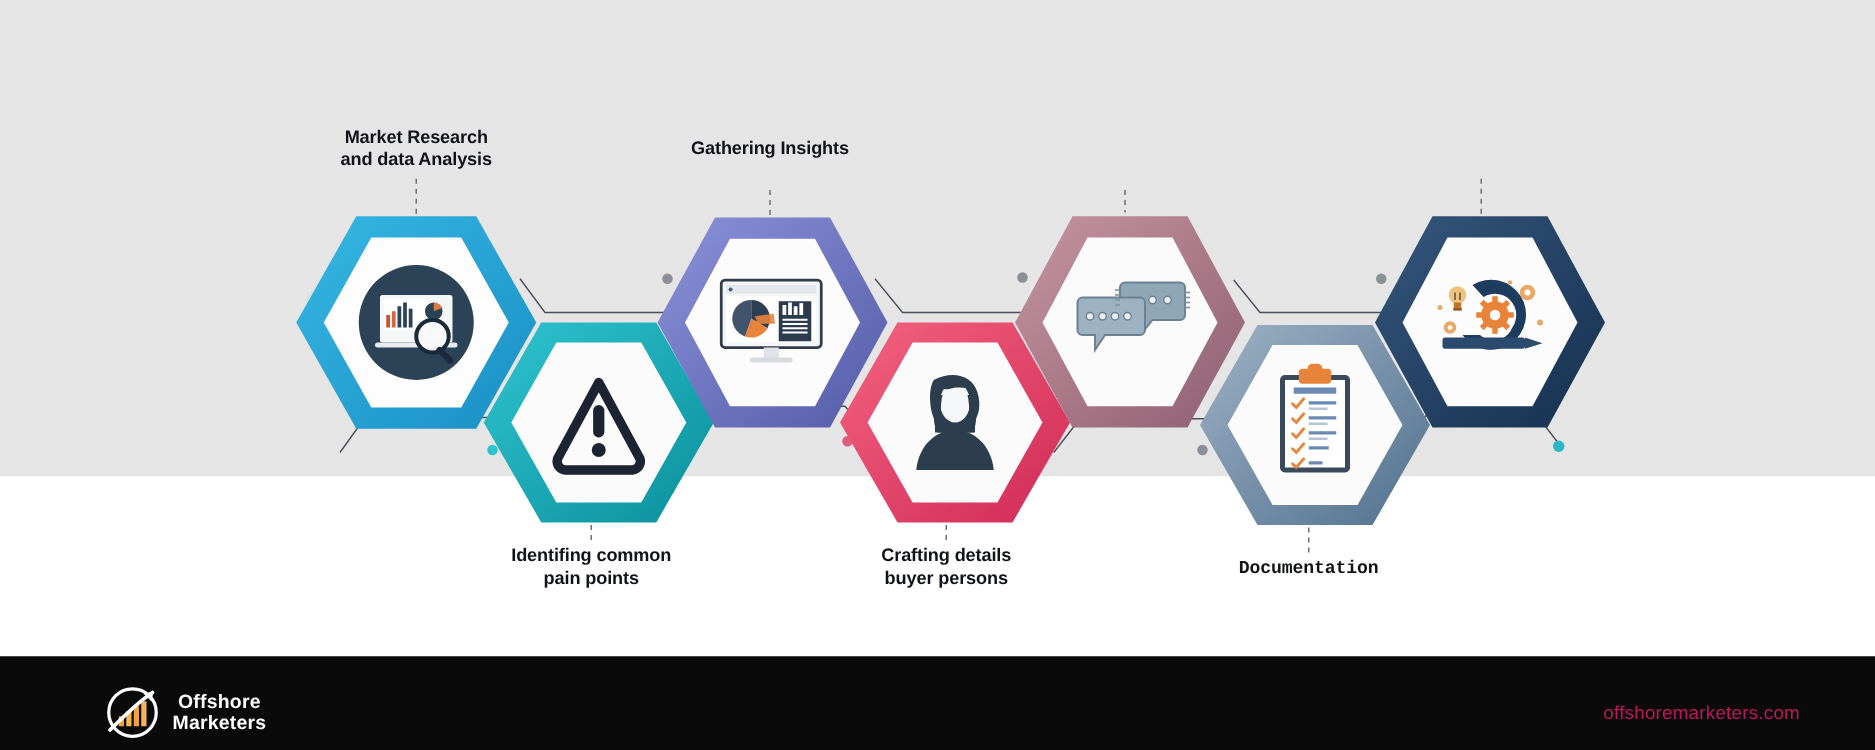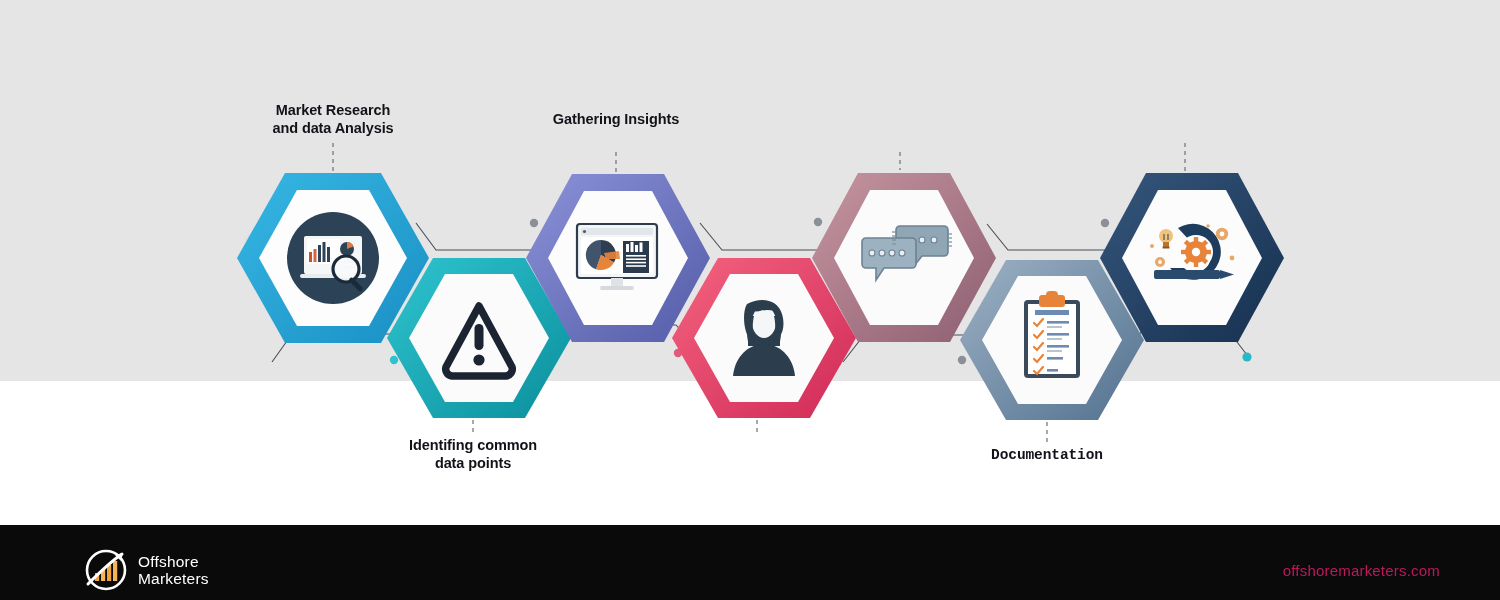"Identifing common" div.label { text: data -> pain }
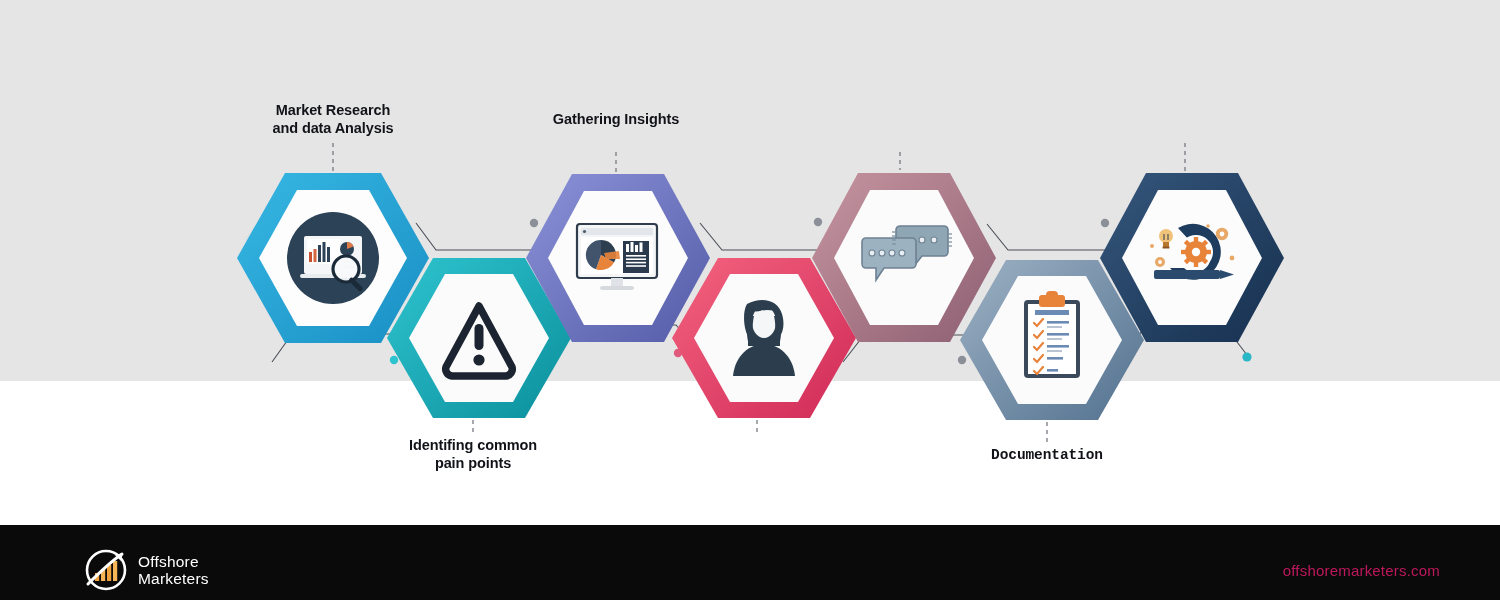"Crafting details" div.label { html: none -> <div>Crafting details buyer persons</div> }
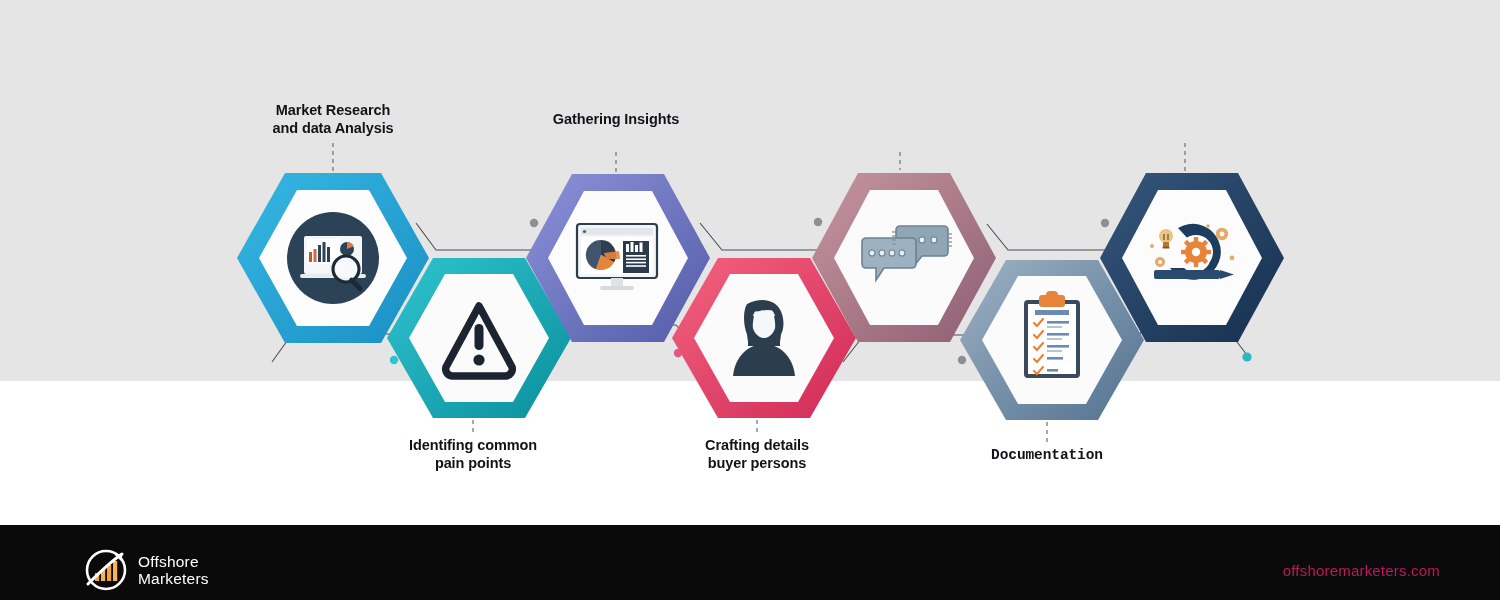"Offshore" .brand-text { font-weight: 400 -> 700; text-align: none -> center }
